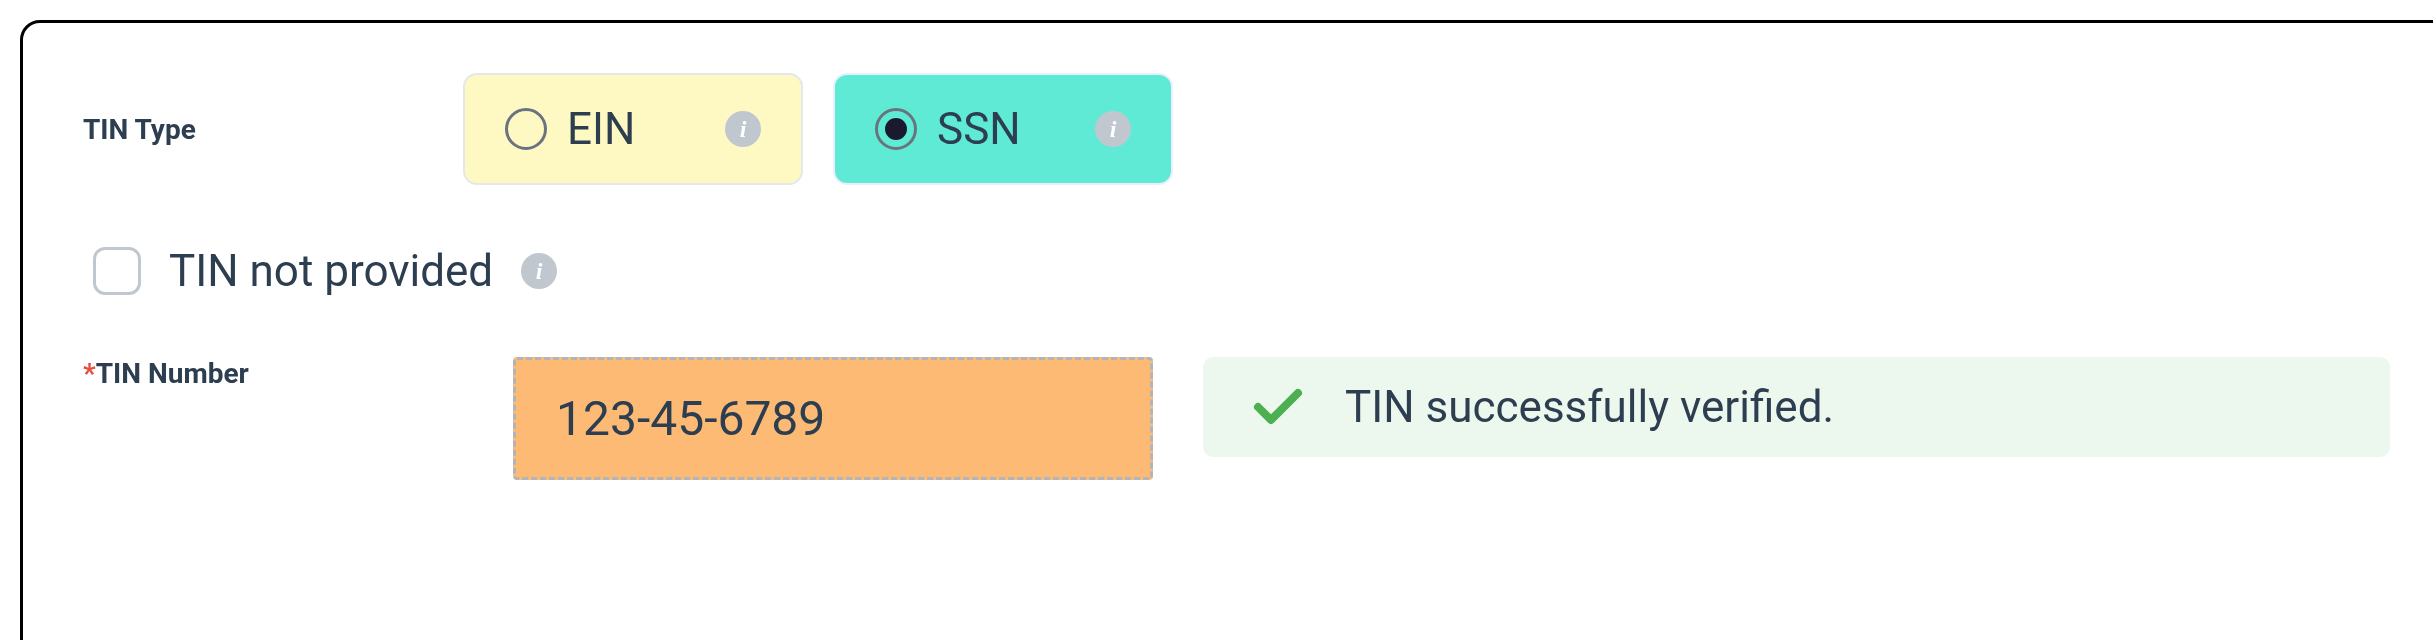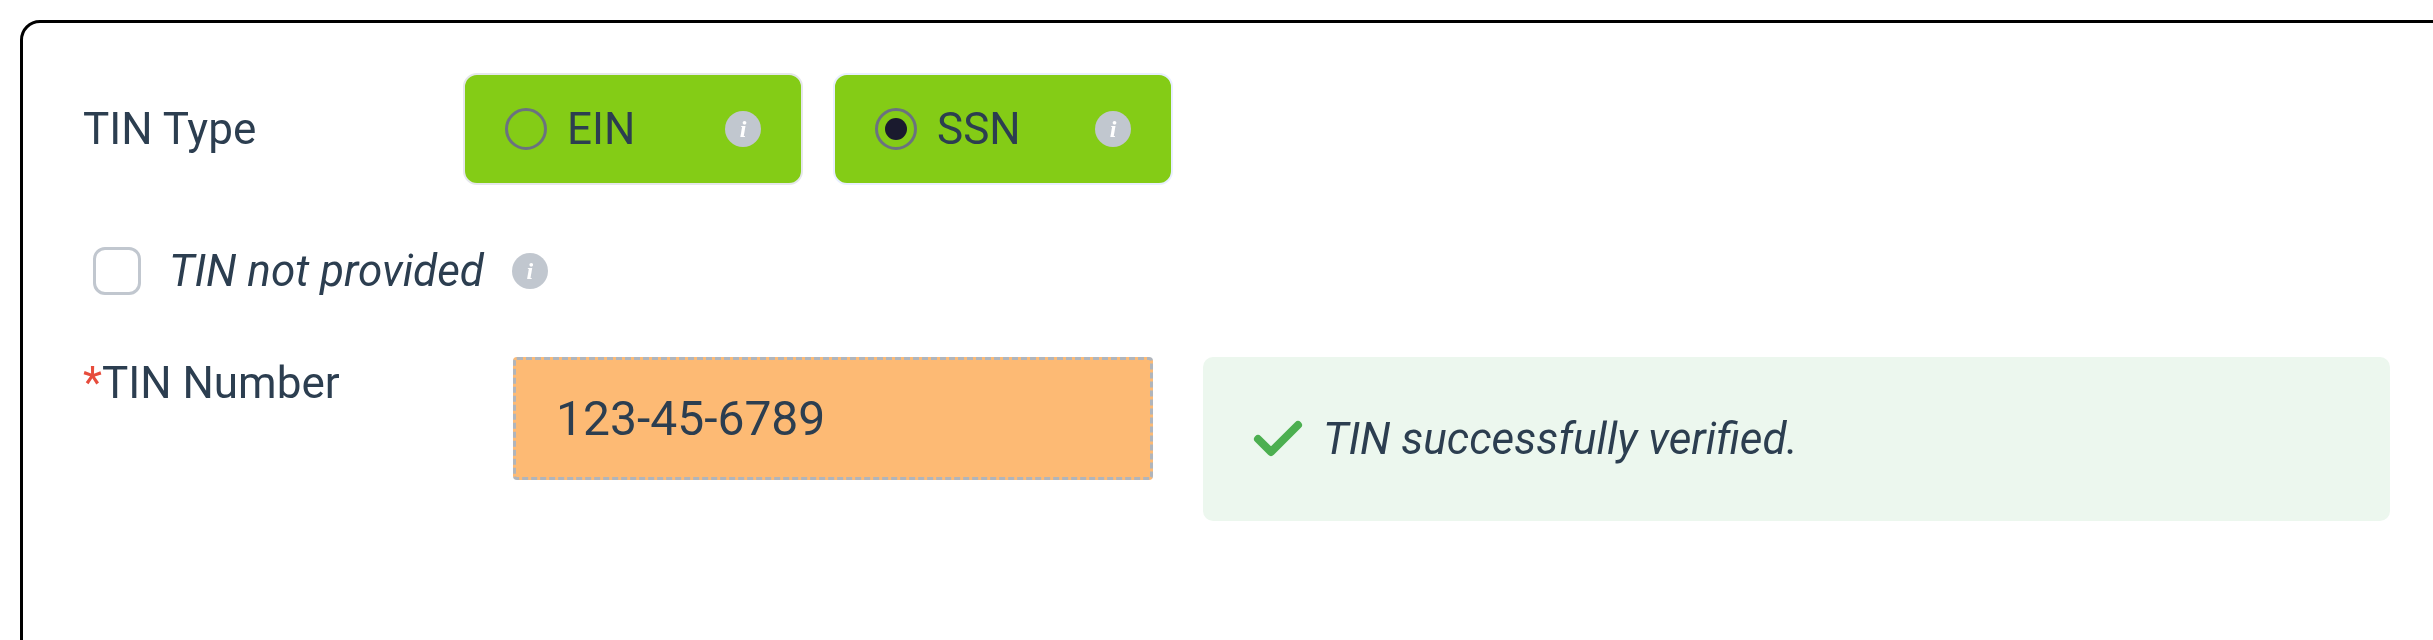"TIN Type" .label-col { font-size: 44px -> 28px; font-weight: 400 -> 700 }
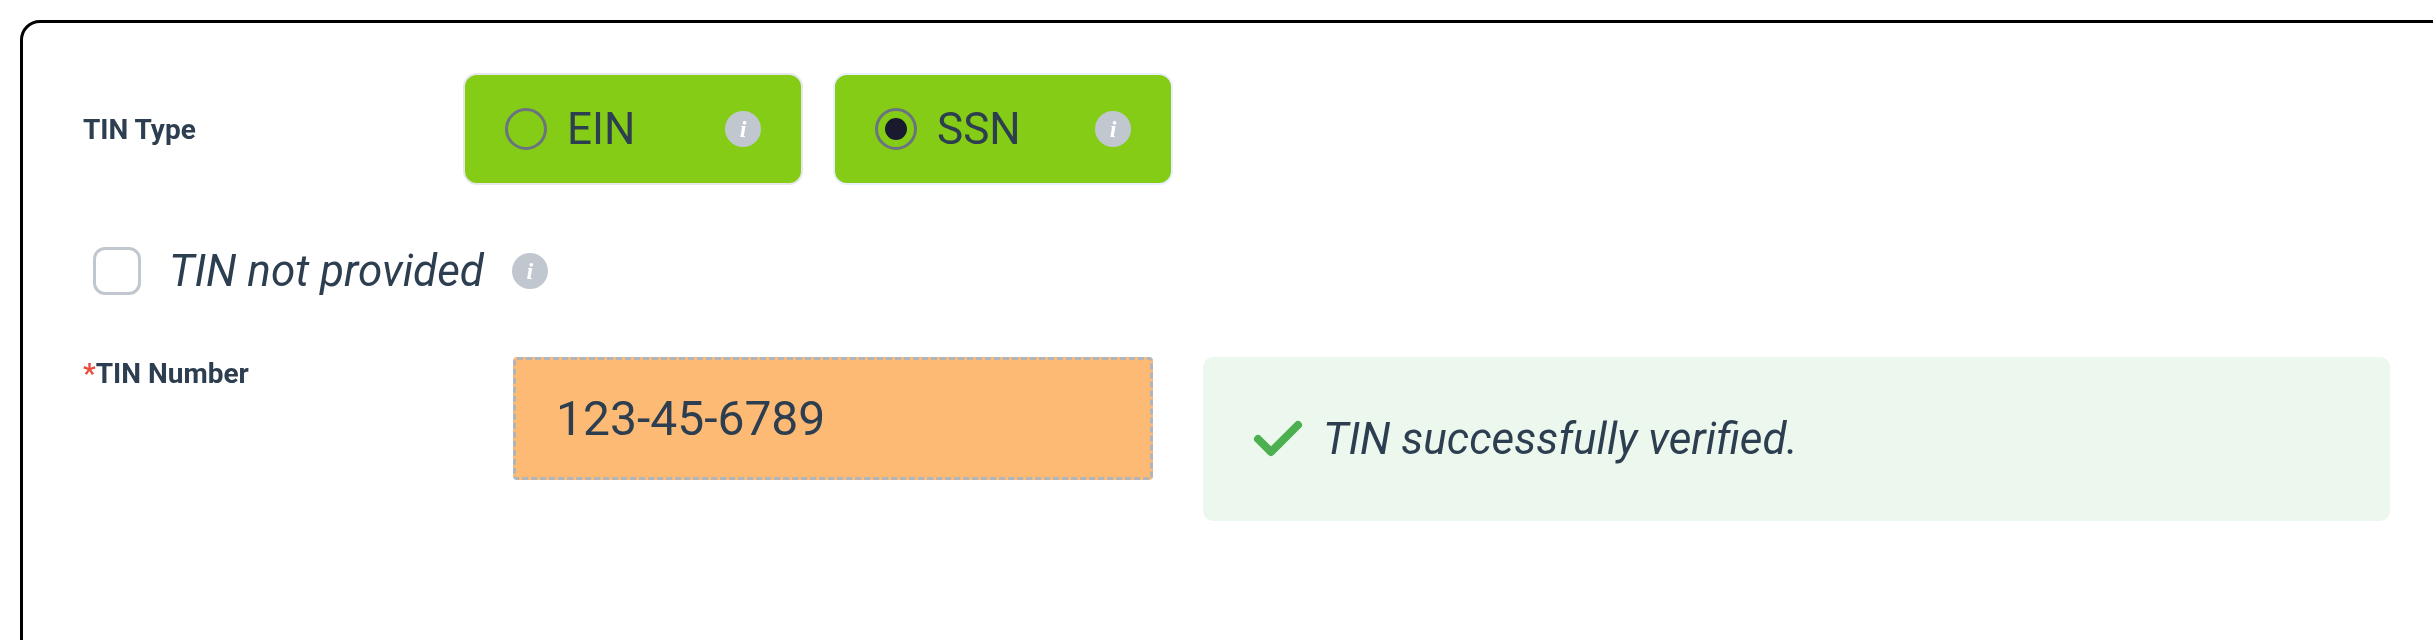"EIN" .radio-option { background: #84cc16 -> #fef9c3 }
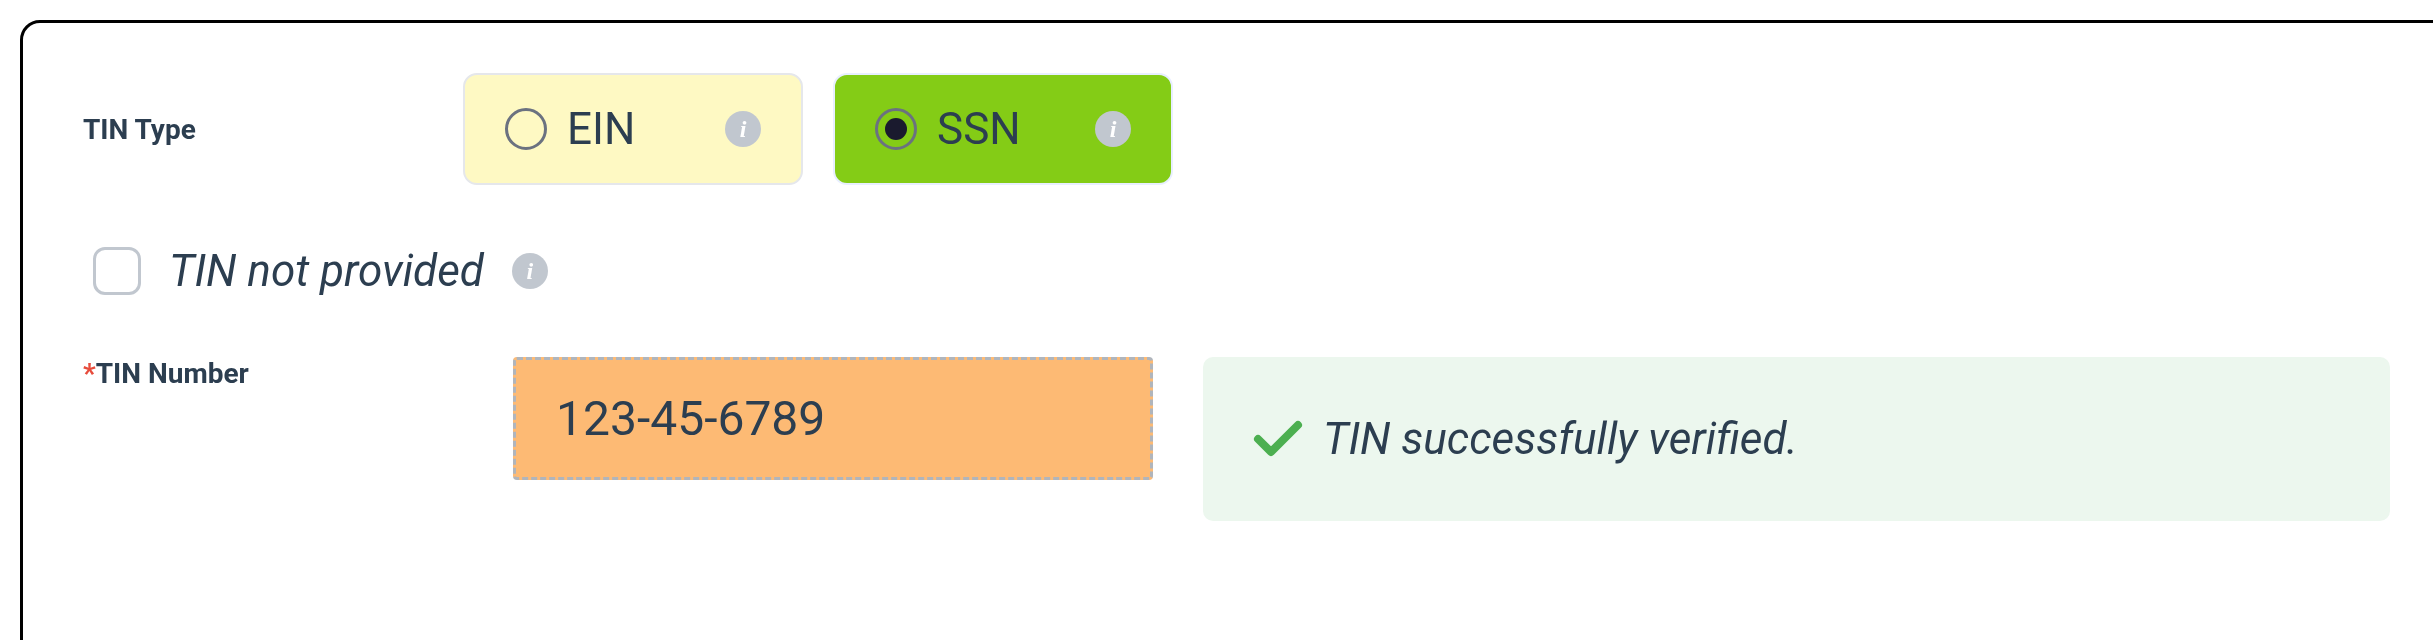"SSN" .radio-option.selected { background: #84cc16 -> #5eead4 }
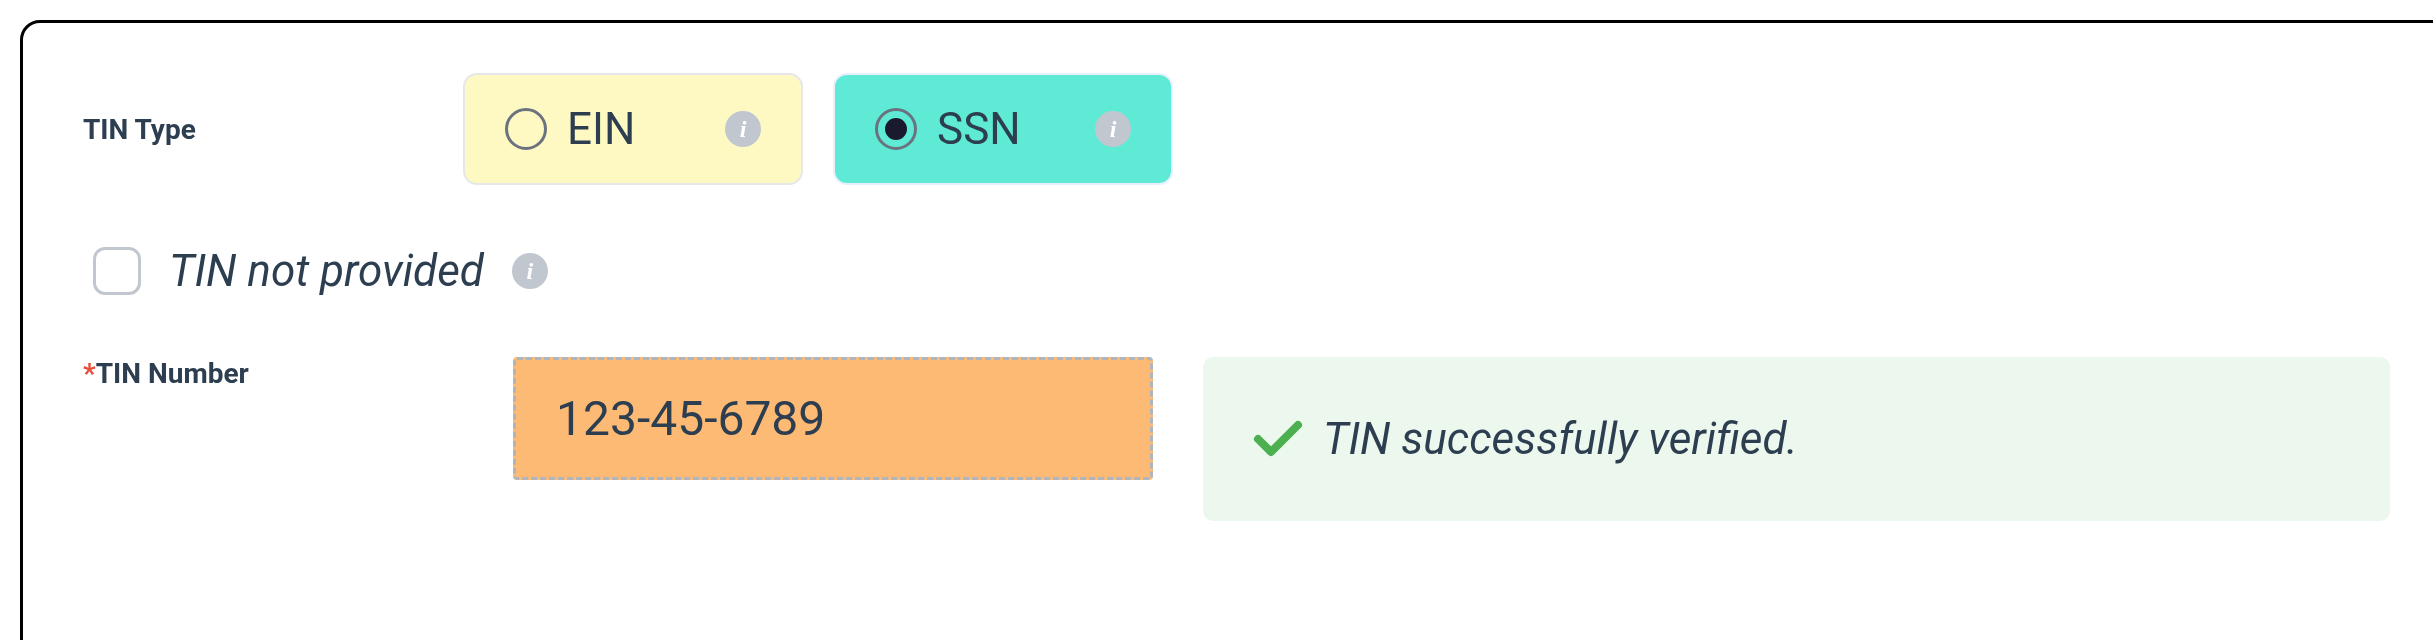"TIN not provided" .checkbox-label { font-style: italic -> none }
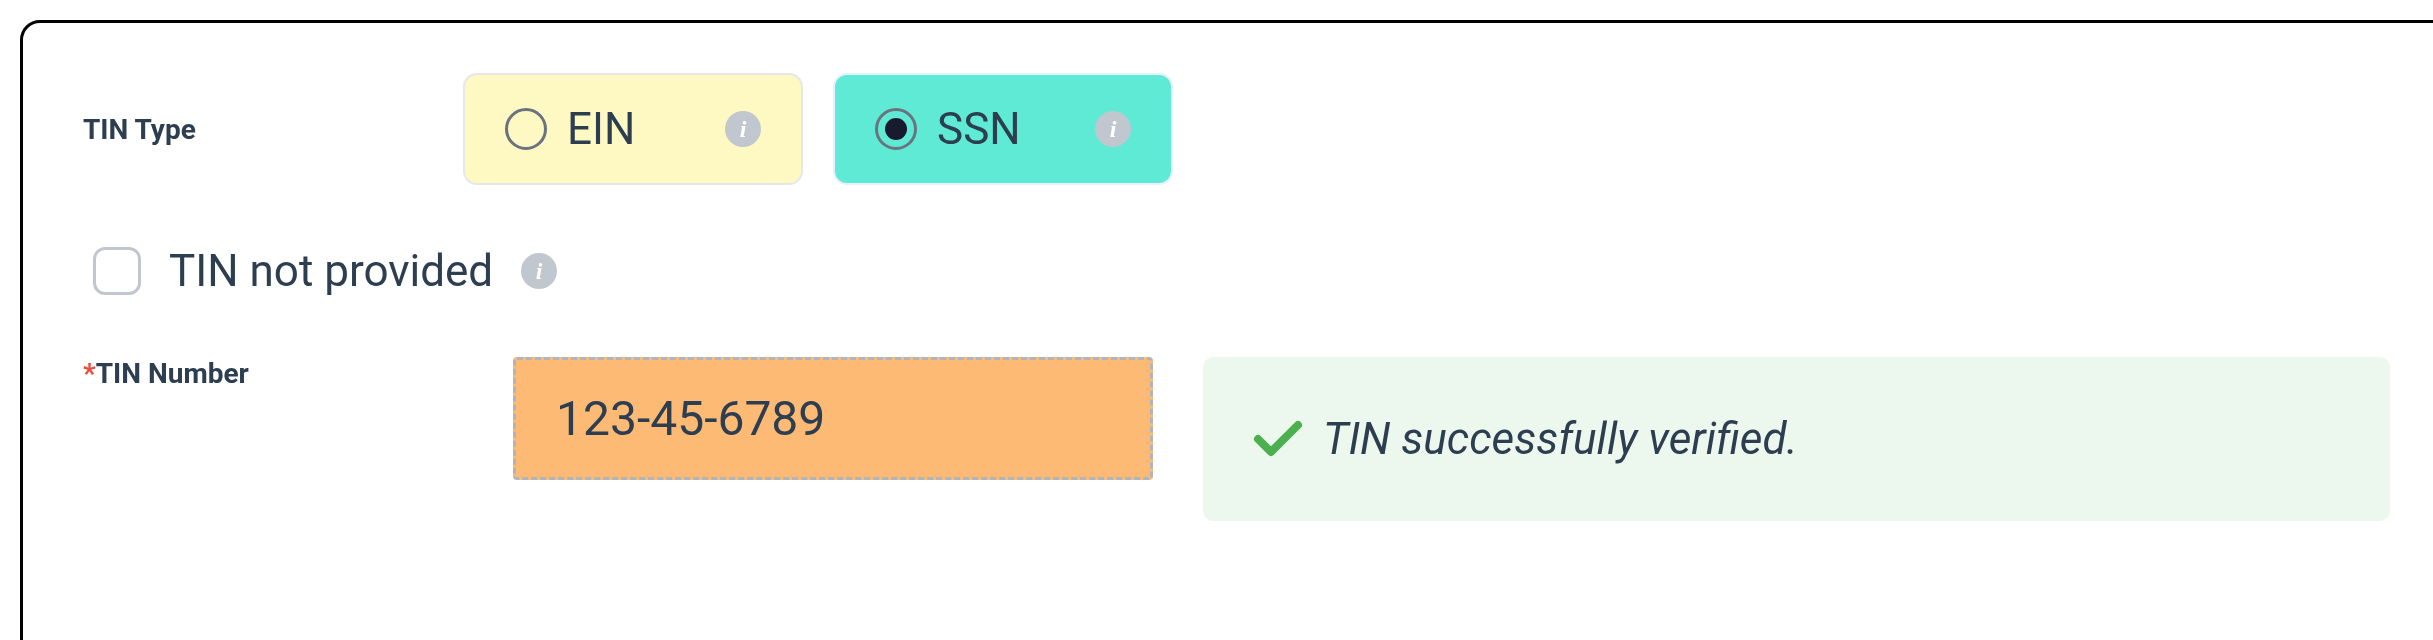"TIN successfully verified." .verified-box { font-style: italic -> none; gap: 20px -> 42px; padding: 56px 50px -> 24px 50px }
